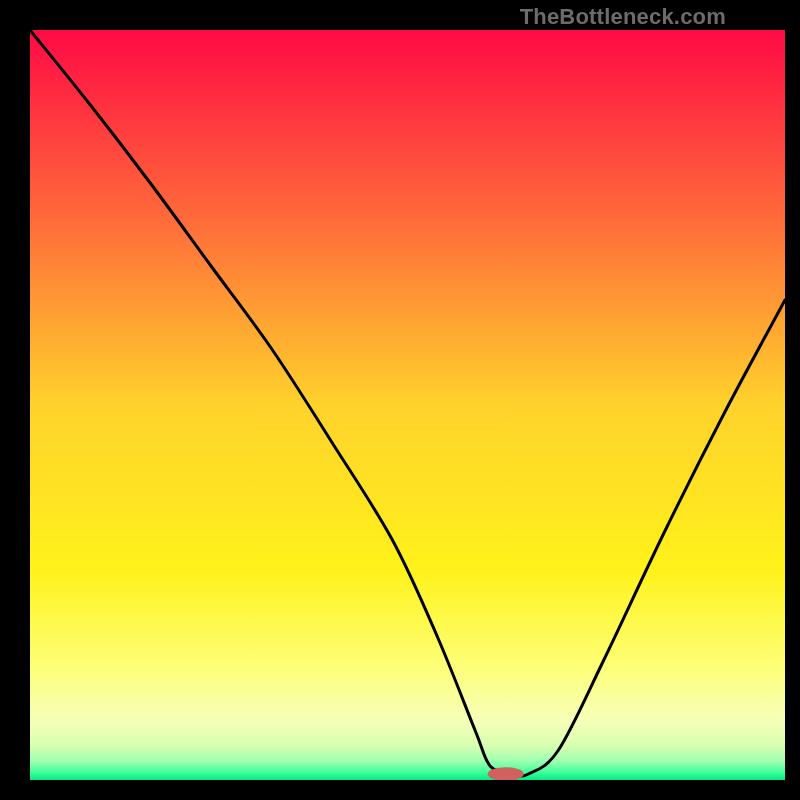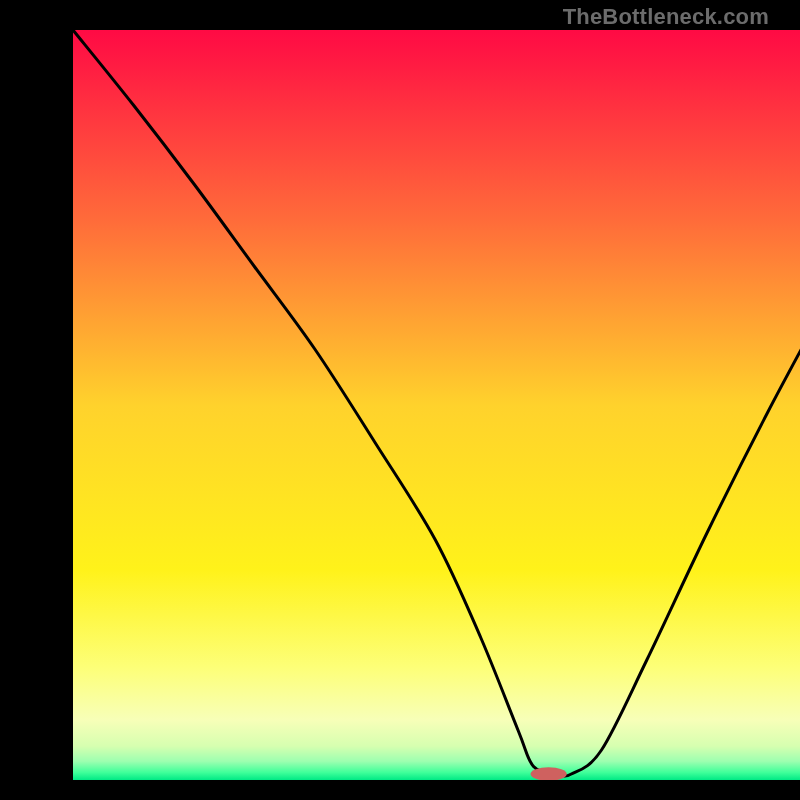"TheBottleneck.com" .frame { margin-left: 43px -> none }
